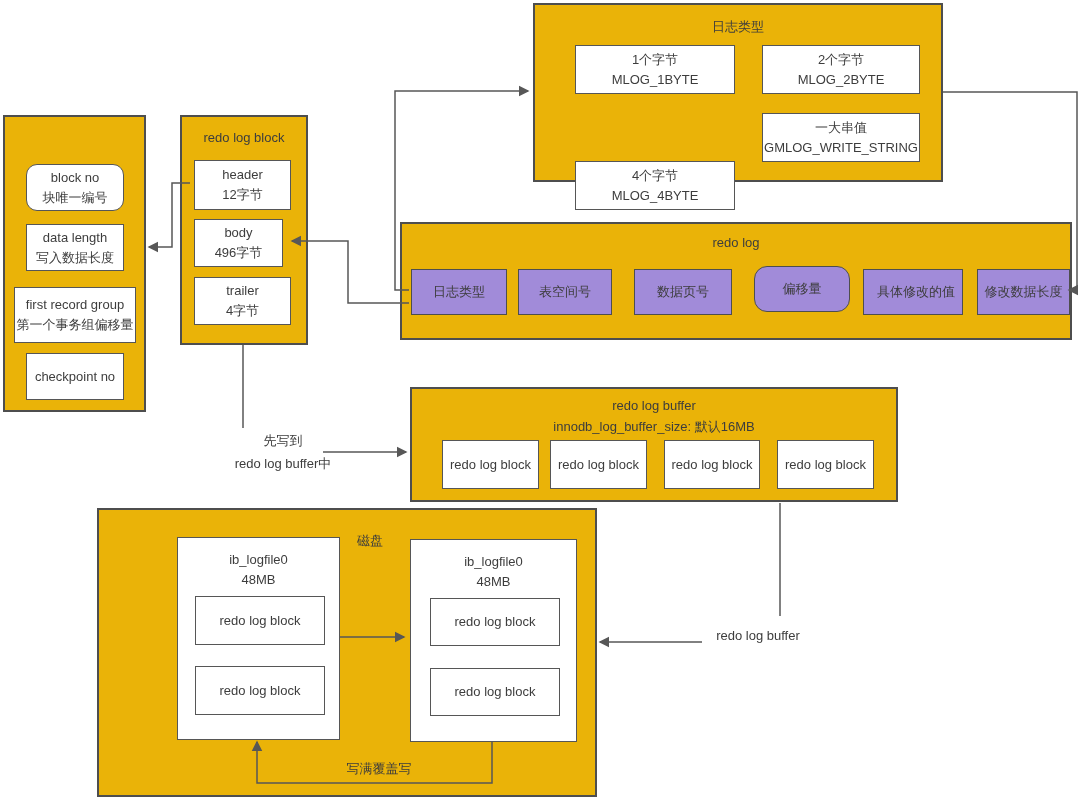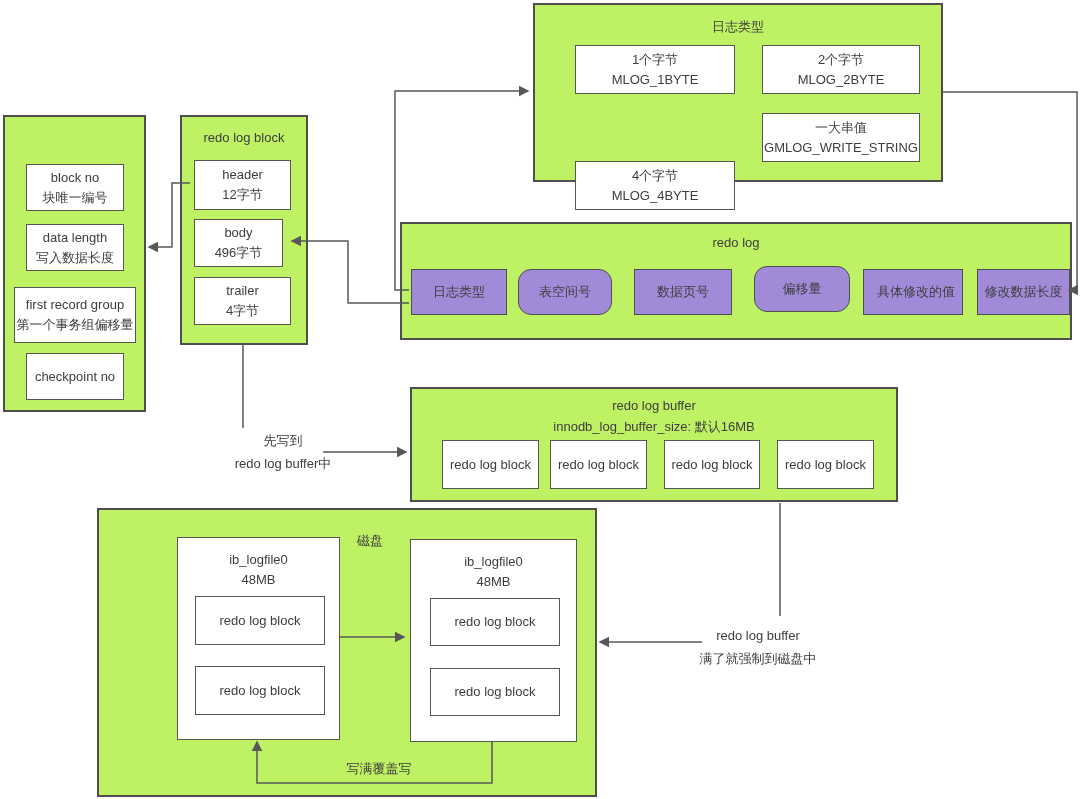"日志类型" .gbox { background: #bef264 -> #eab308 }
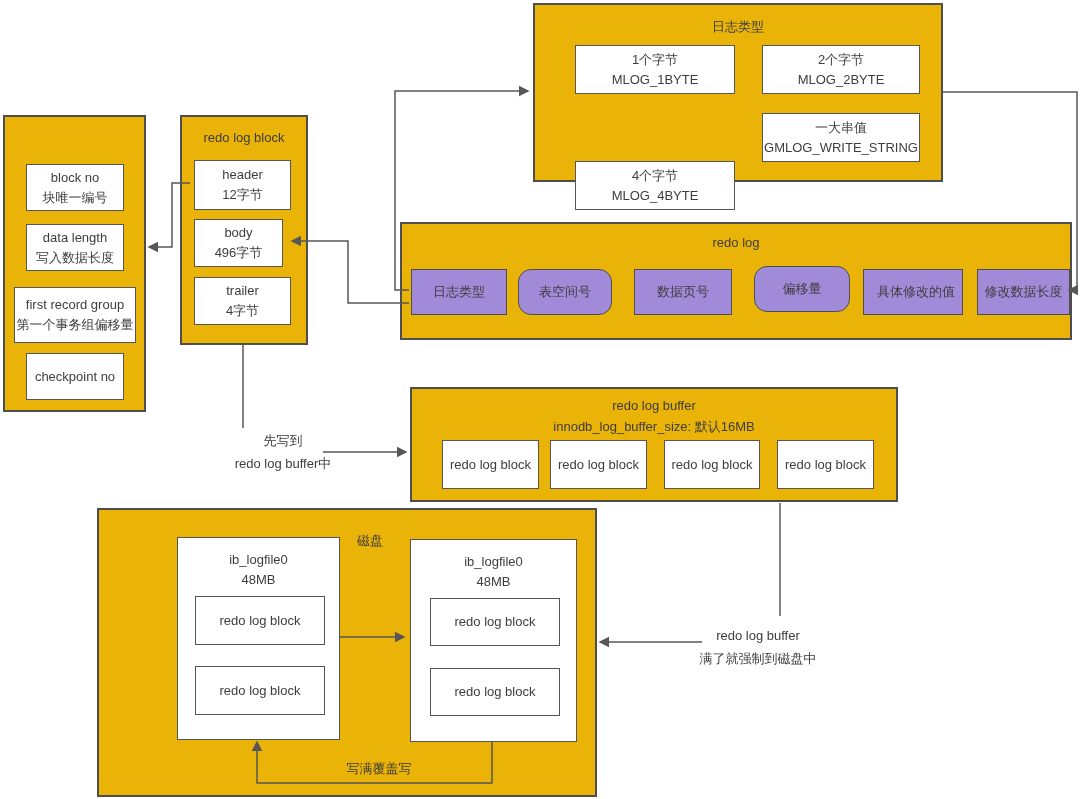"block no" div.wbox { border-radius: none -> 11px }
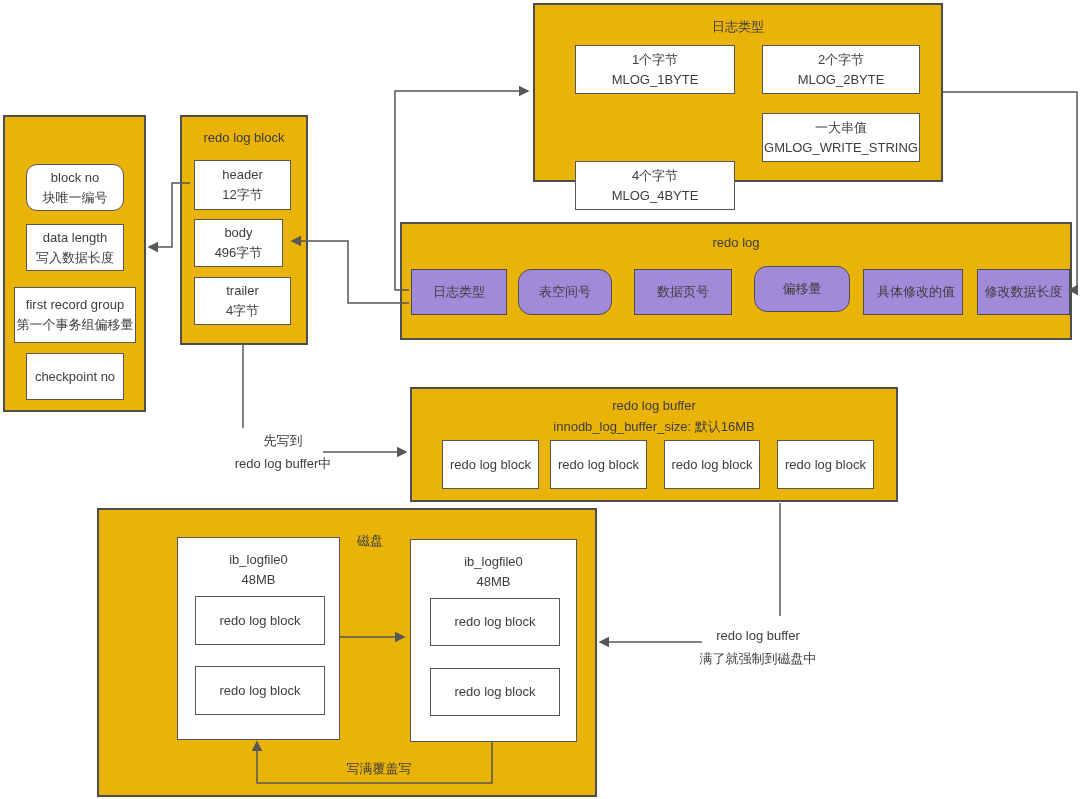"表空间号" div.pbox { border-radius: 13px -> none }
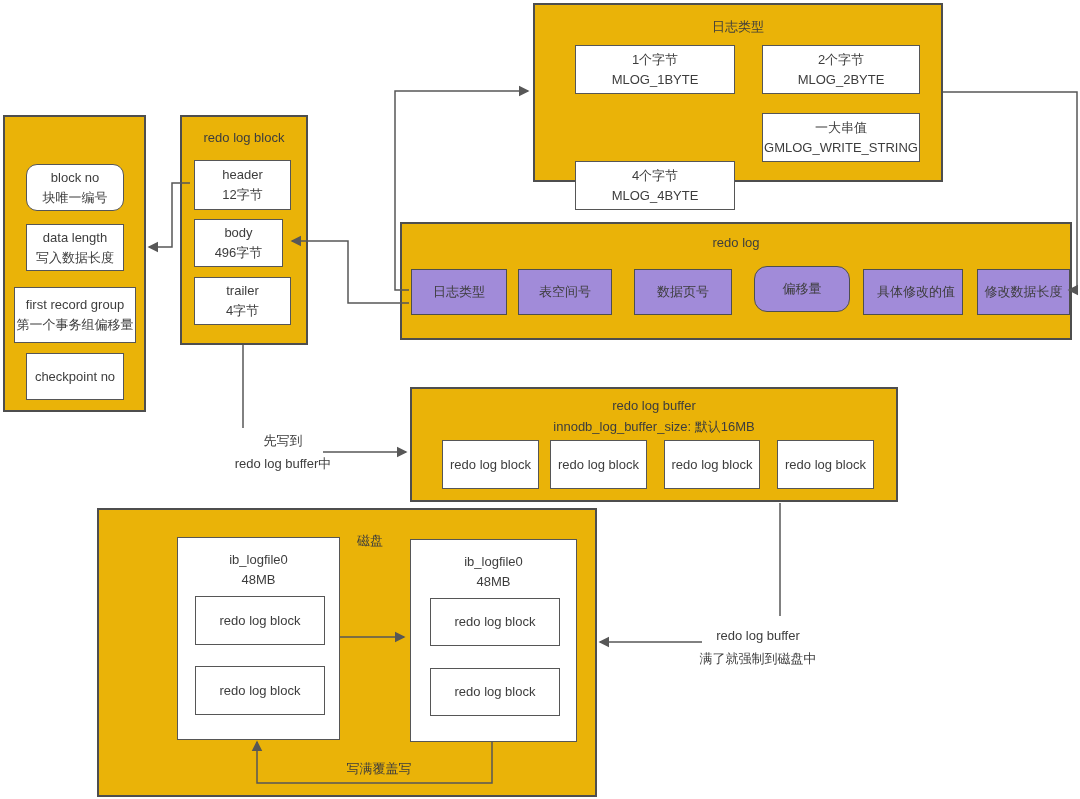"满了就强制到磁盘中" div { html: <div>满了就强制到磁盘中</div> -> none }
